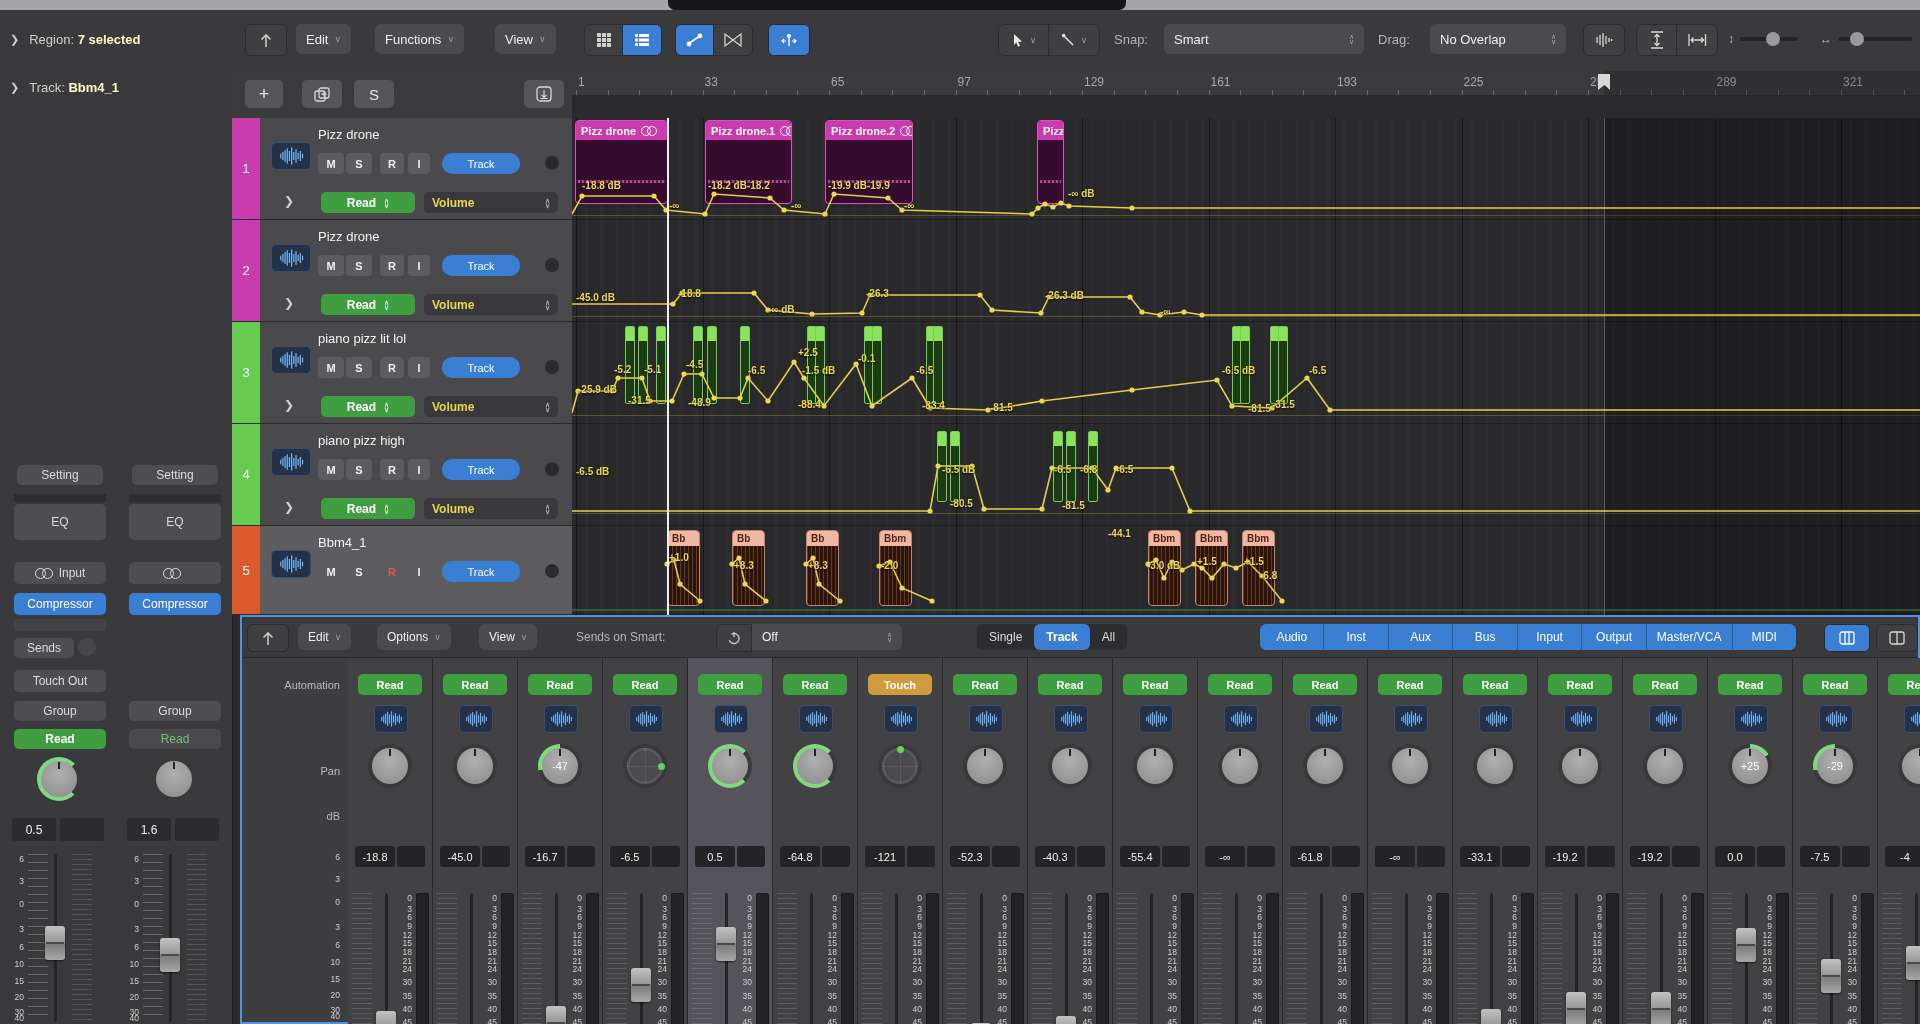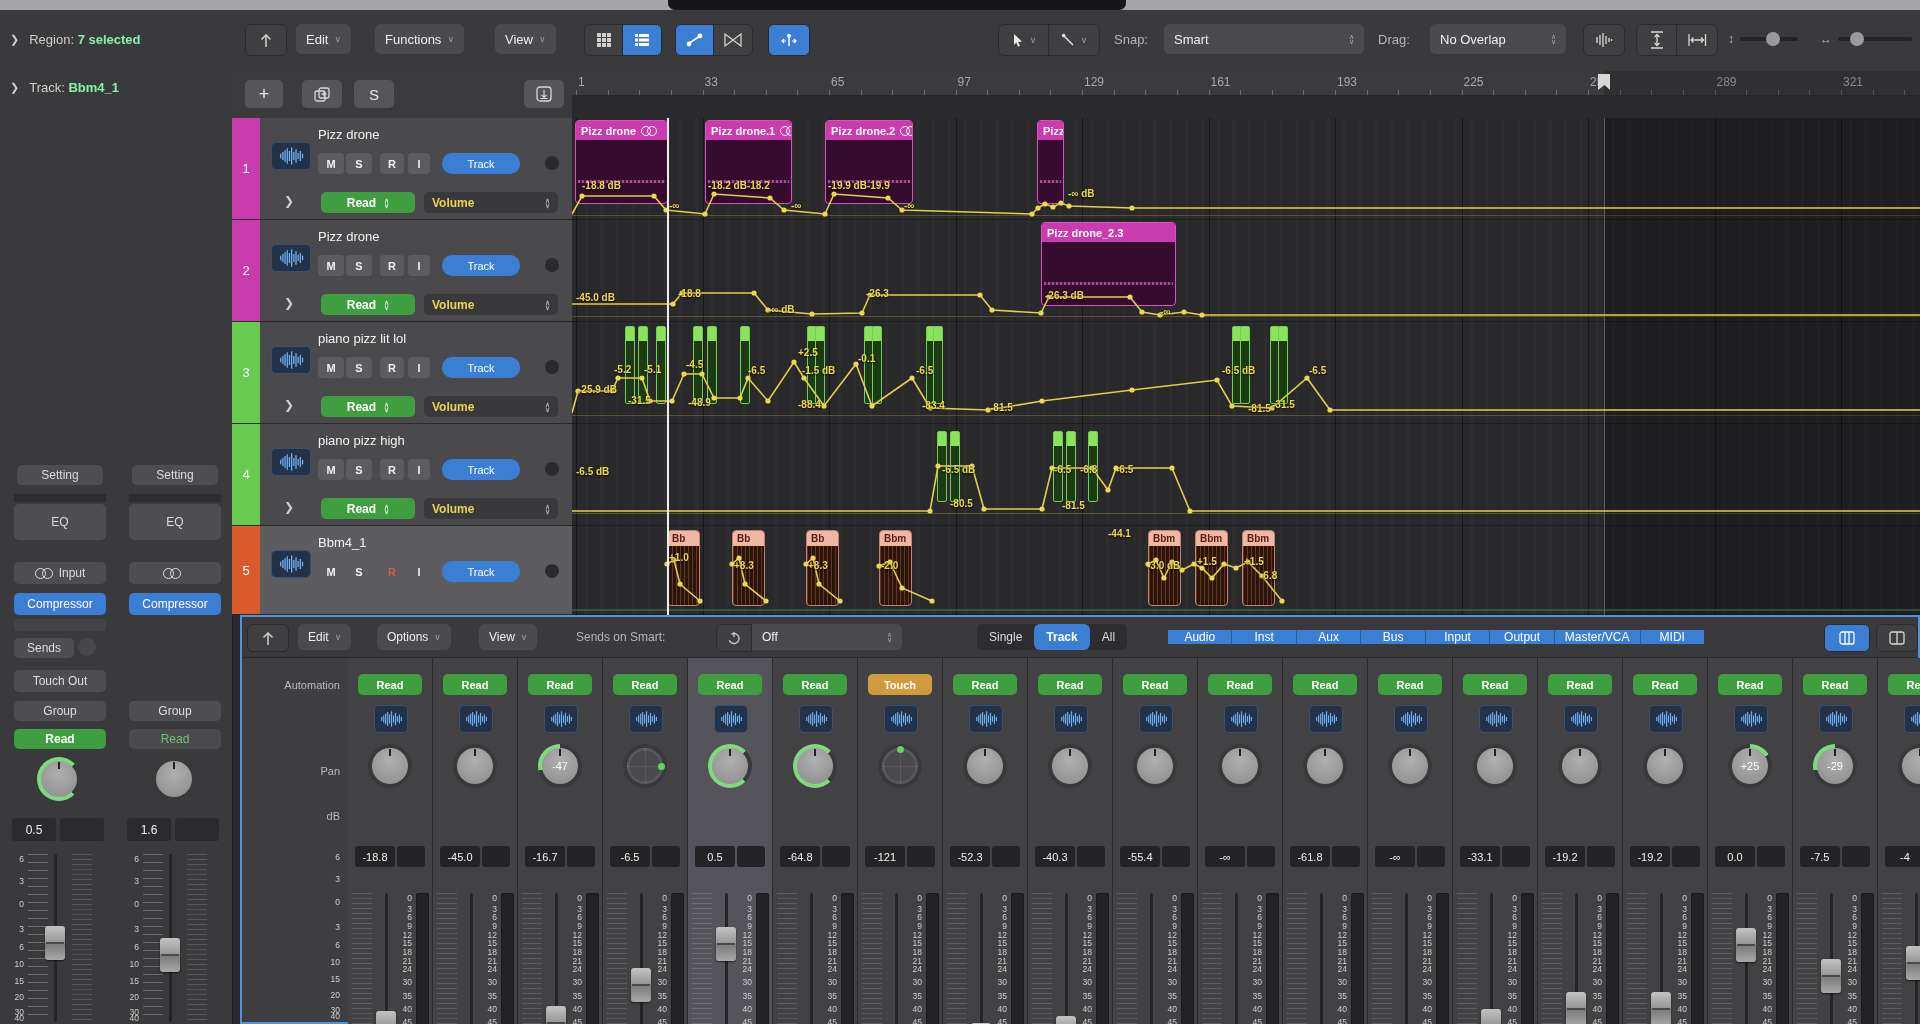"7 selected" .lc-strong { color: #86efac -> #fef9c3 }
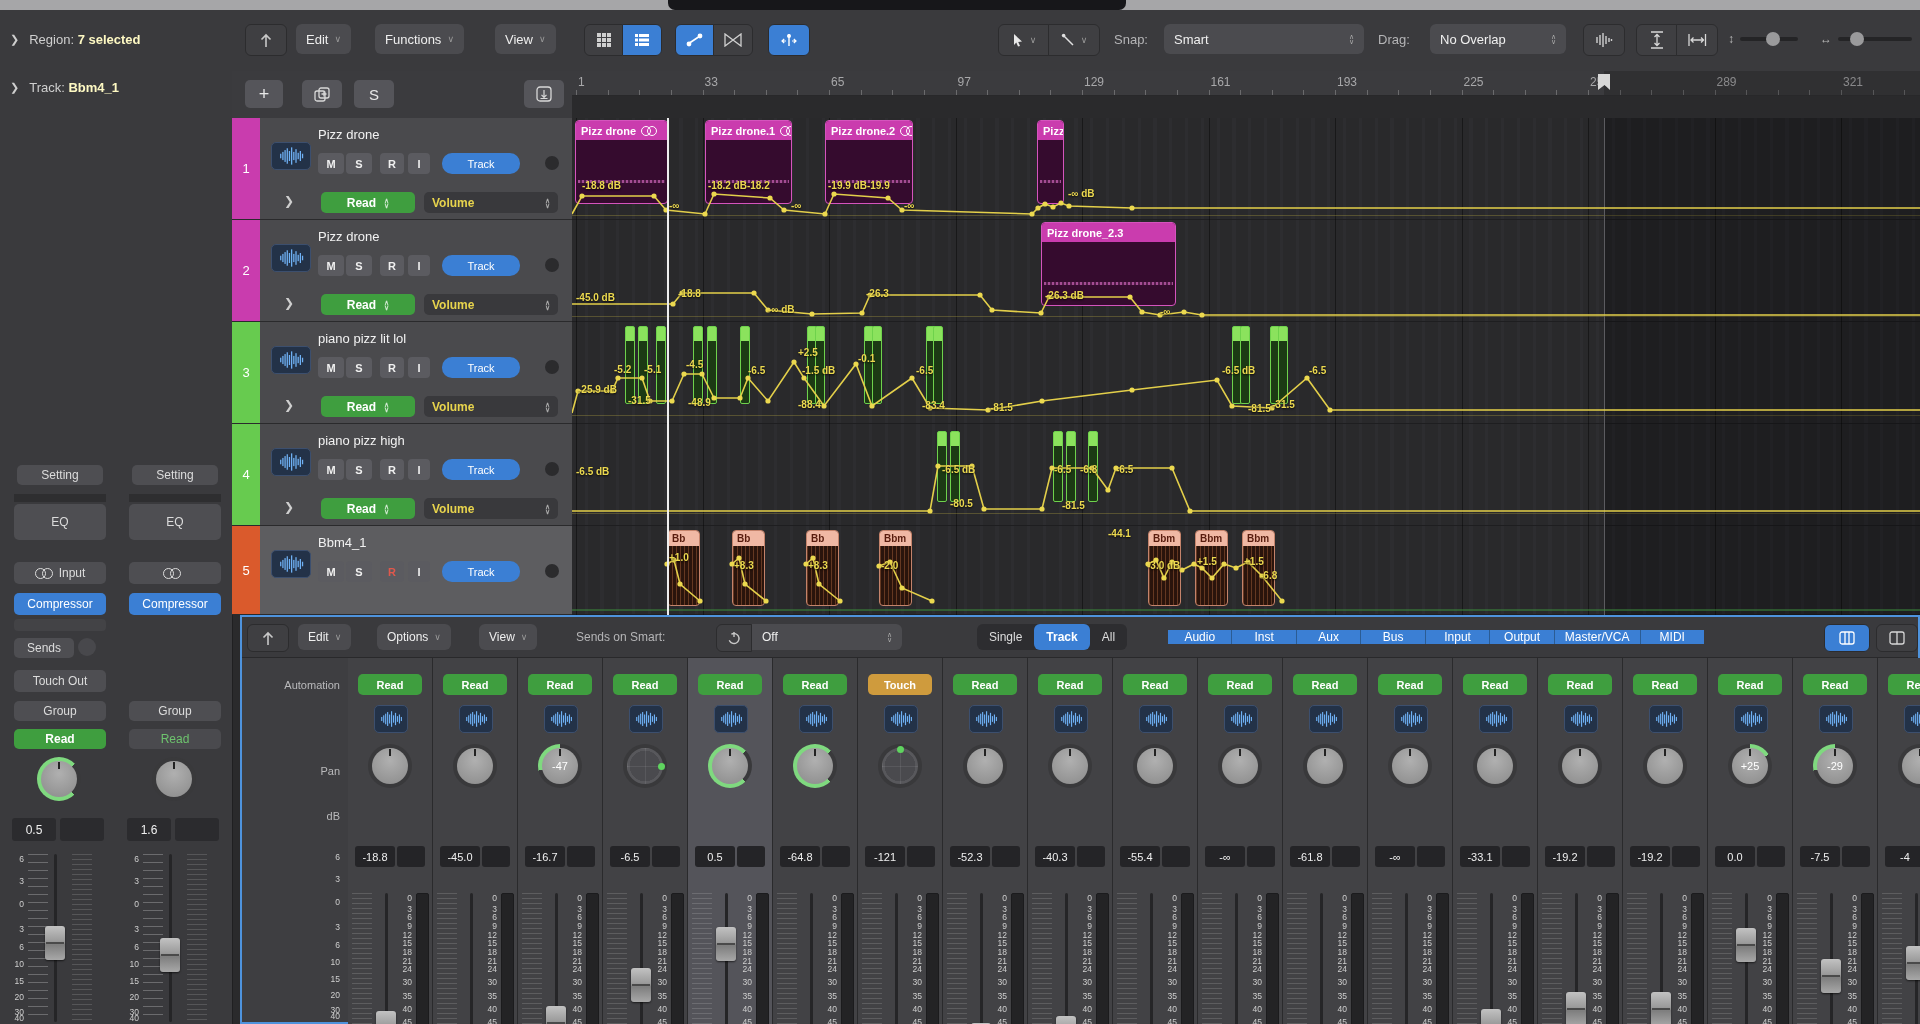"Pizz drone_2.3" div.region { html: <div> <div> <span>Pizz drone_2.3</span> </div> <div></div> </div> -> none }
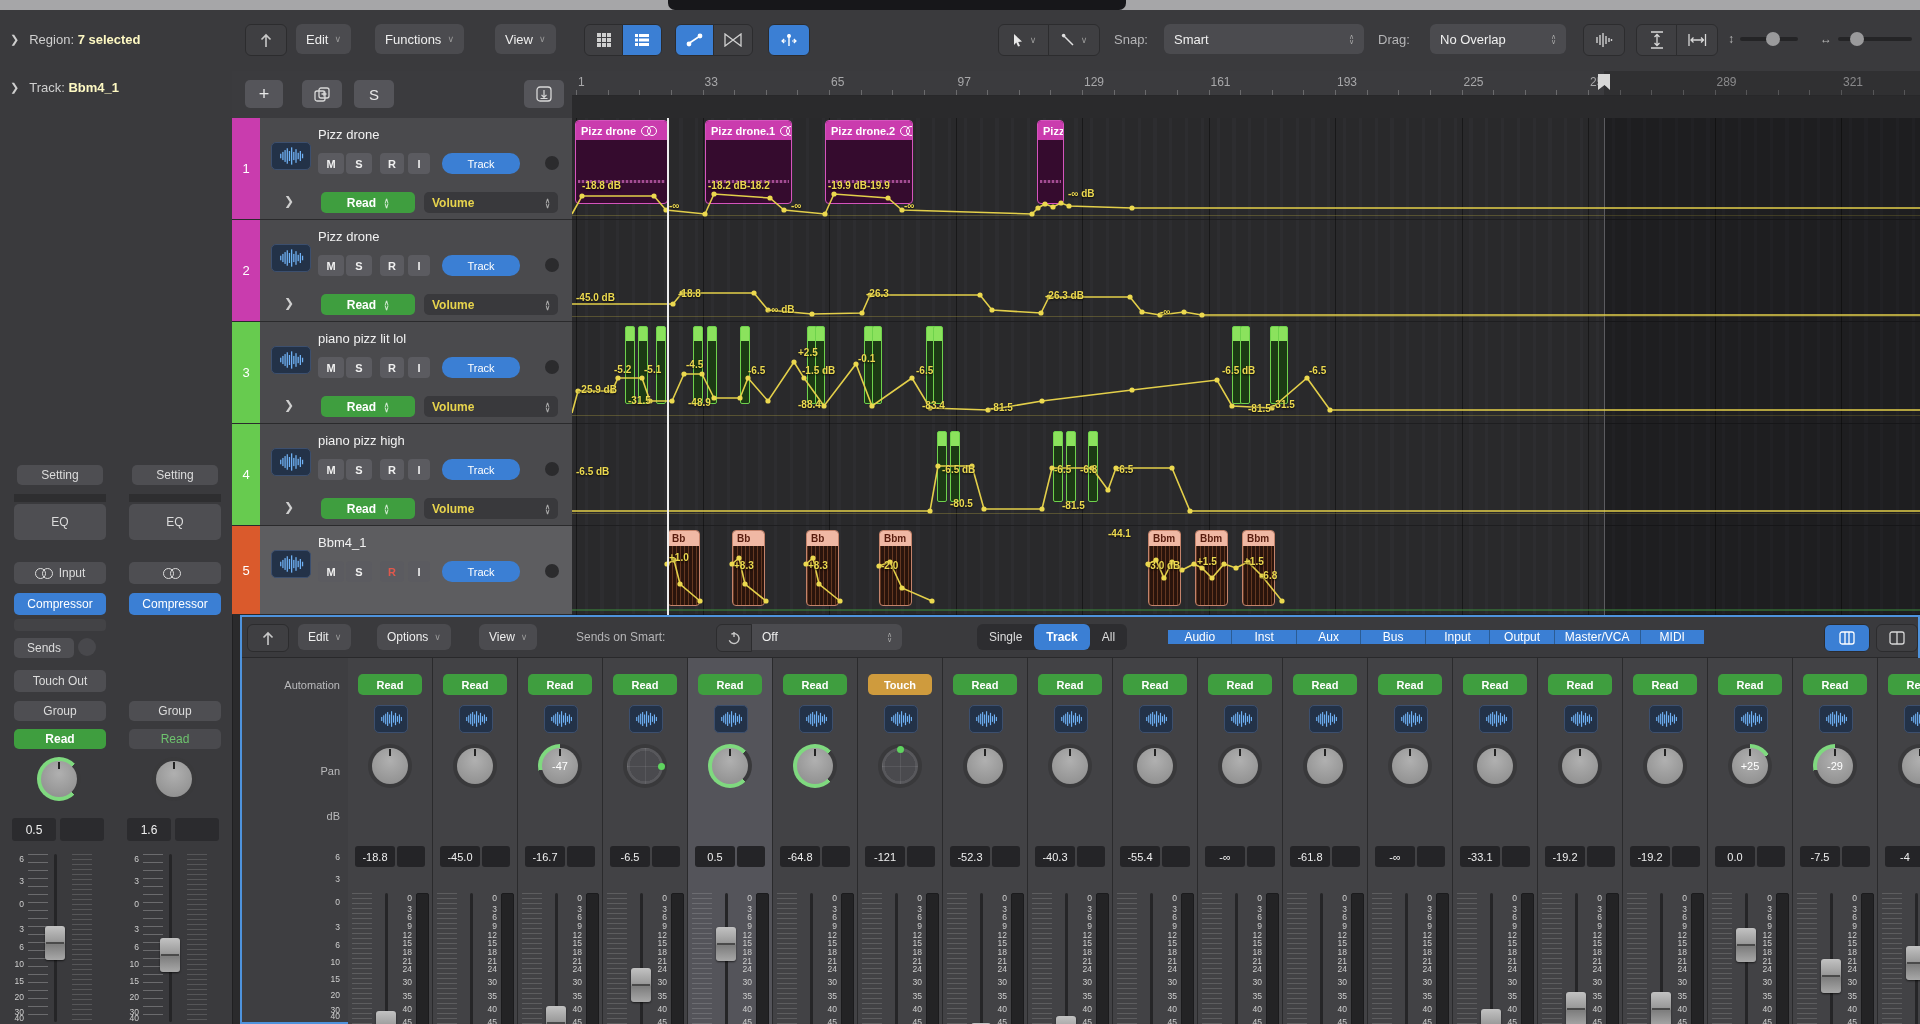"Audio" div.mtb { align-items: center -> none; left: 926px -> 1018px }
